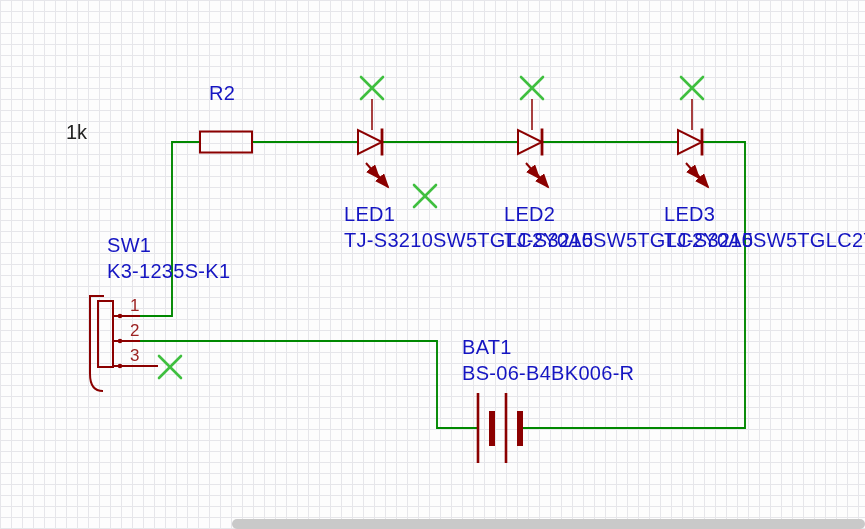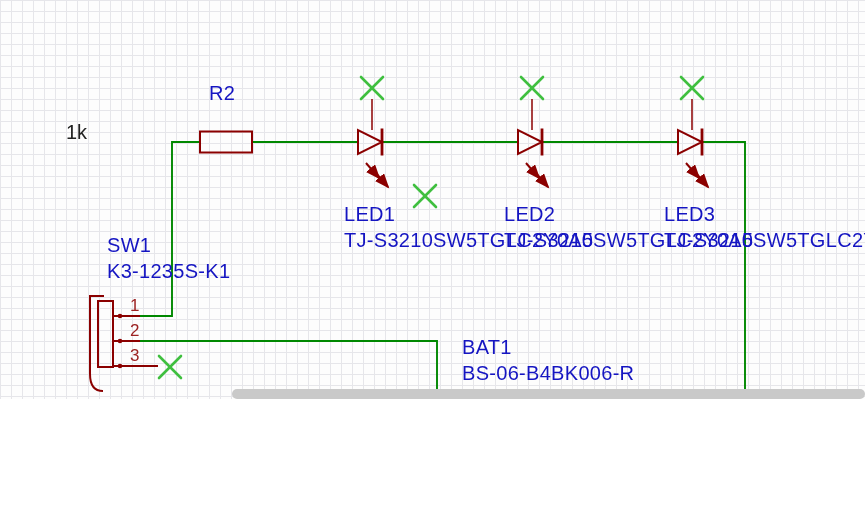"R2" .canvas { height: 399px -> 529px }
